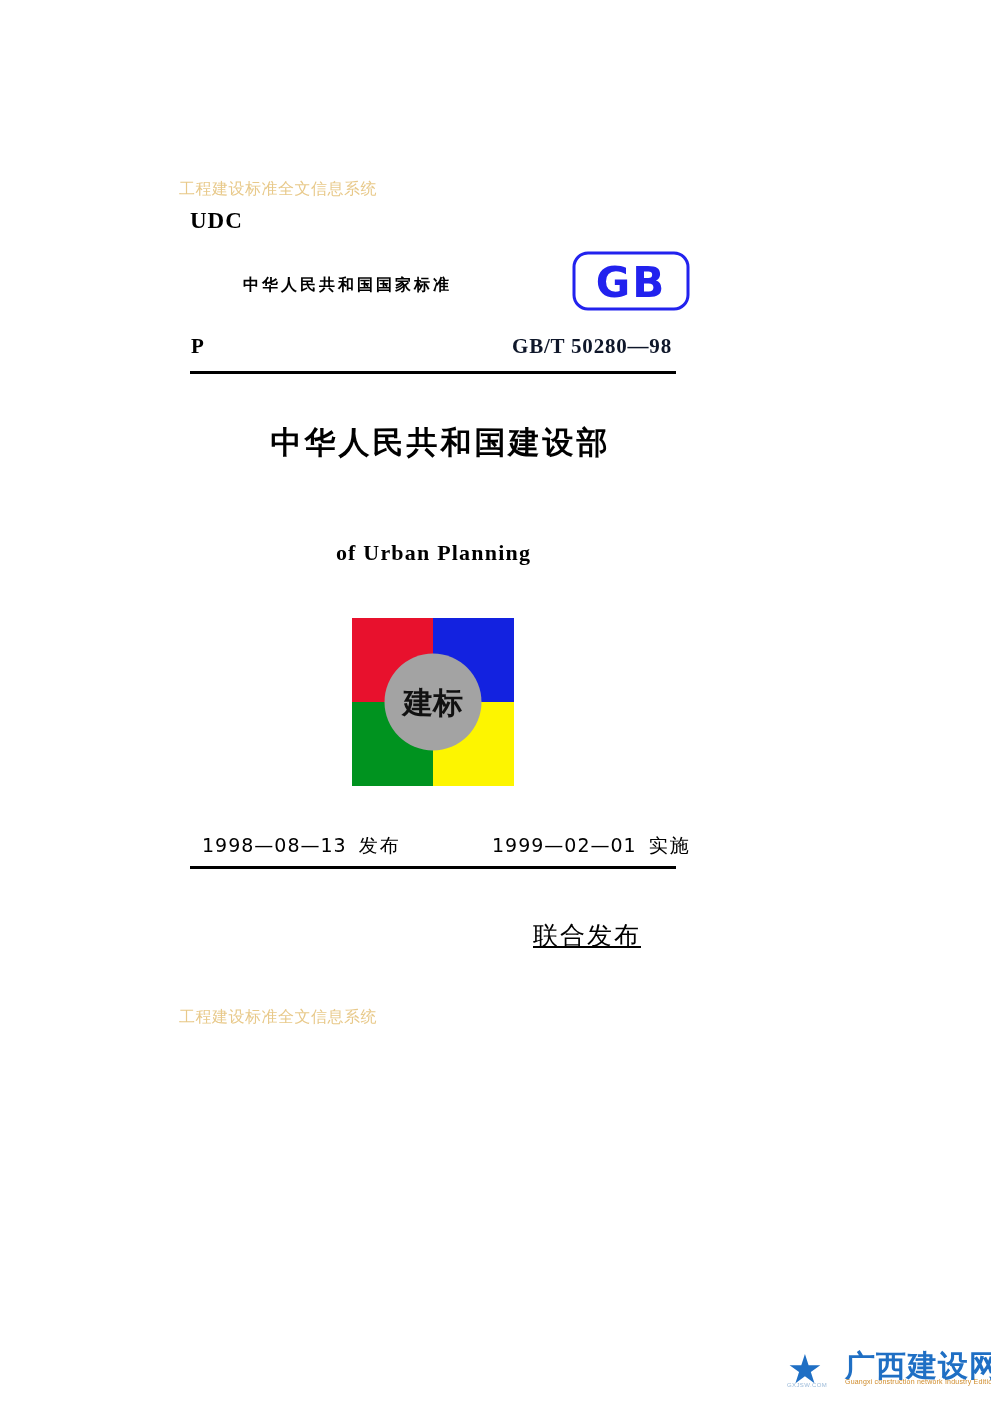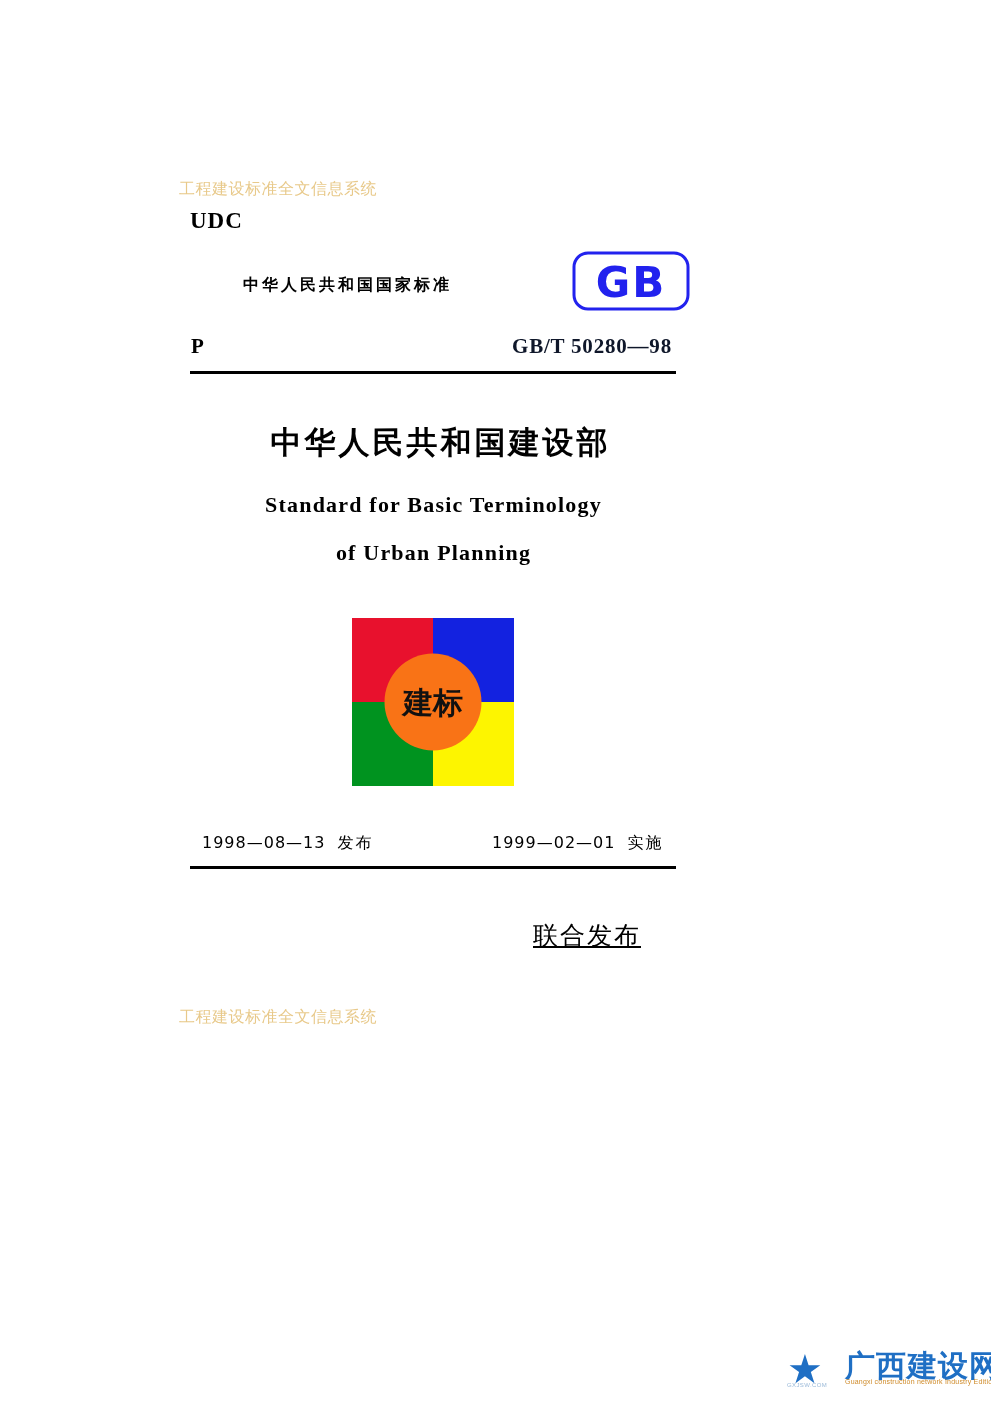"Standard for Basic Terminology" div.title-en1 { html: <div><span>Standard for Basic Terminology</span></div> -> none }
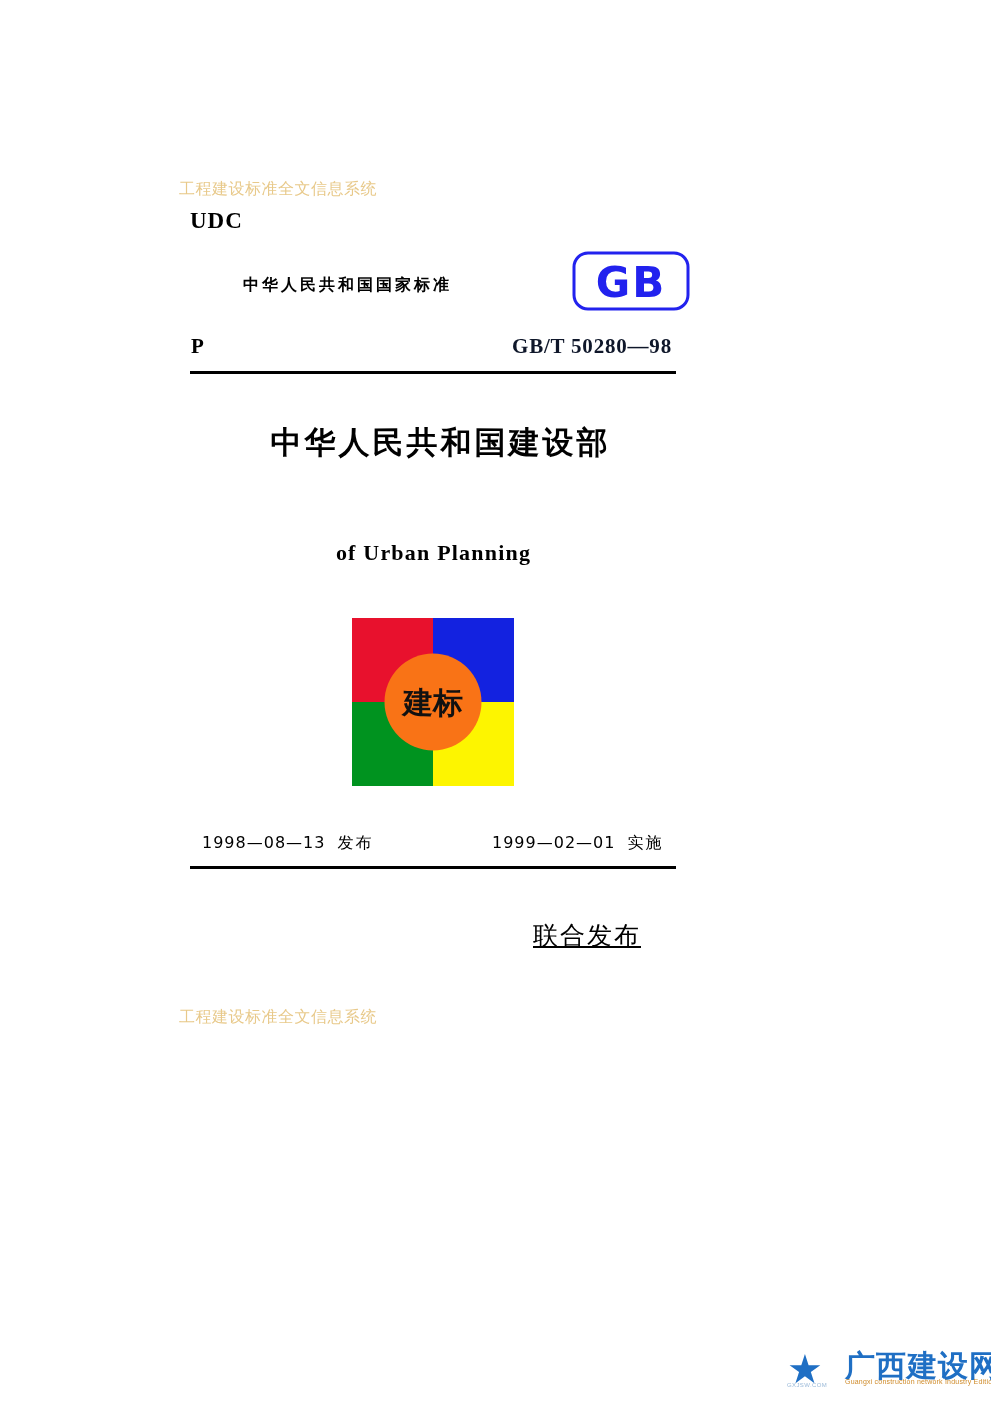"建标" .emblem .circle { background: #f97316 -> #a3a3a3 }
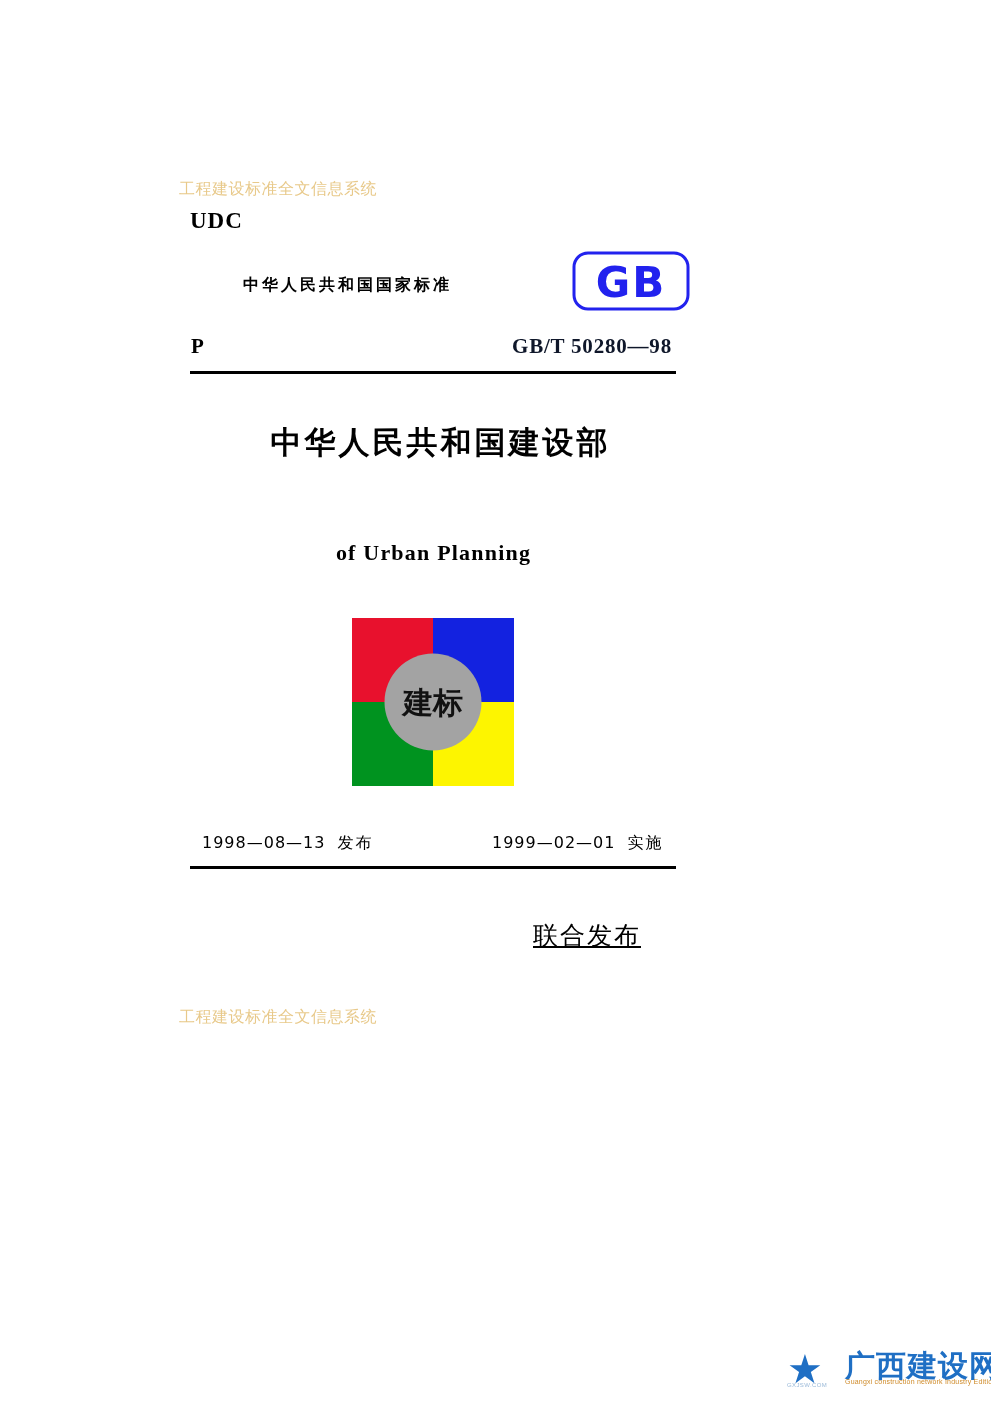"1998—08—13 发布" .dates { font-size: 16px -> 19px }
